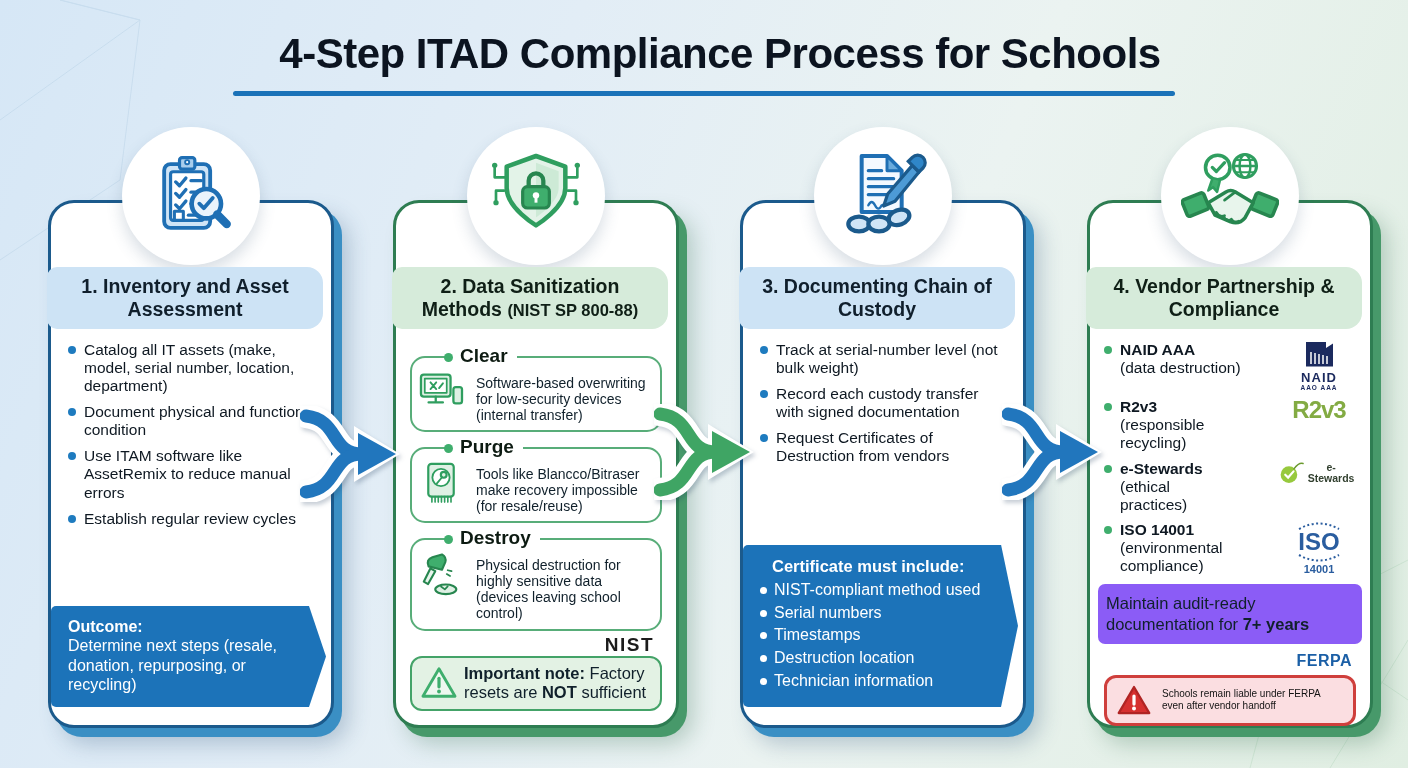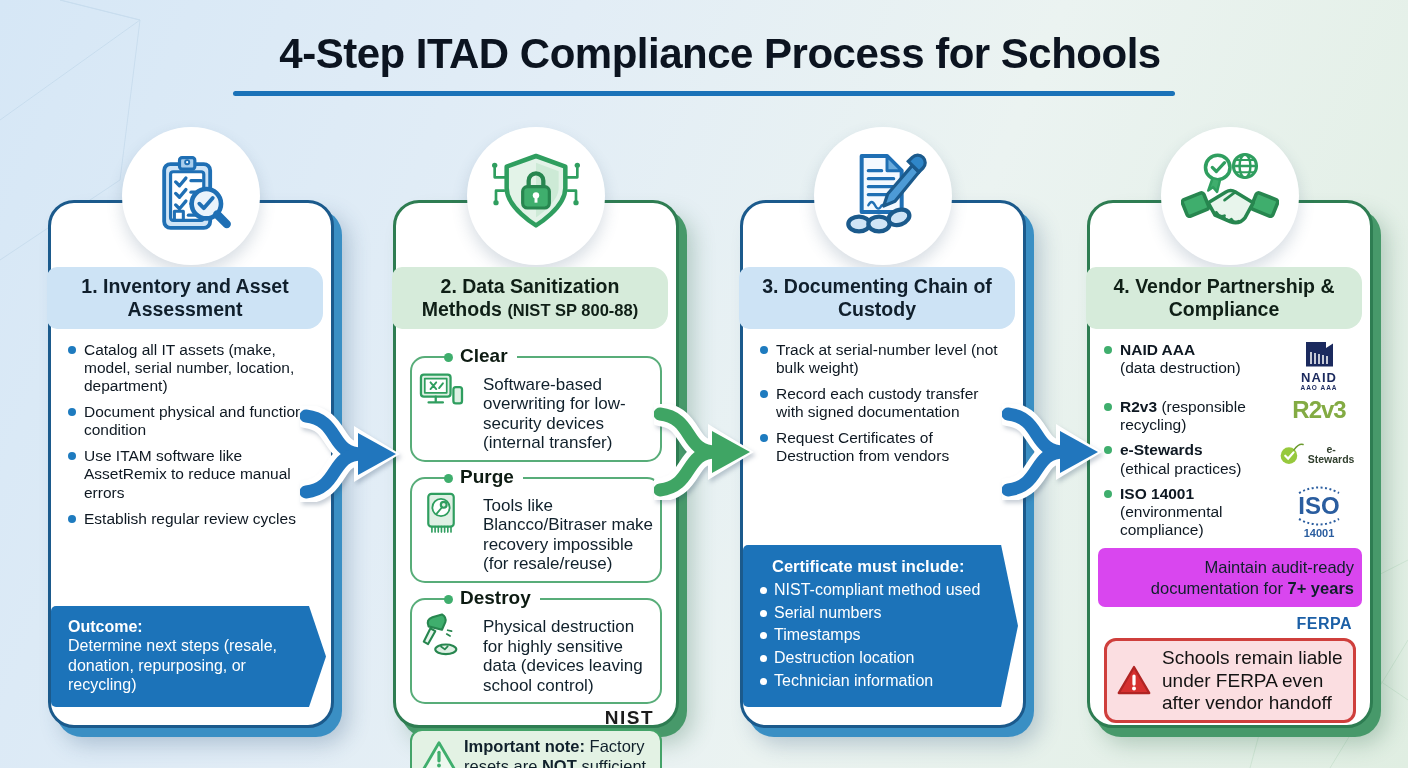"Clear" .method { gap: 19px -> 12px }
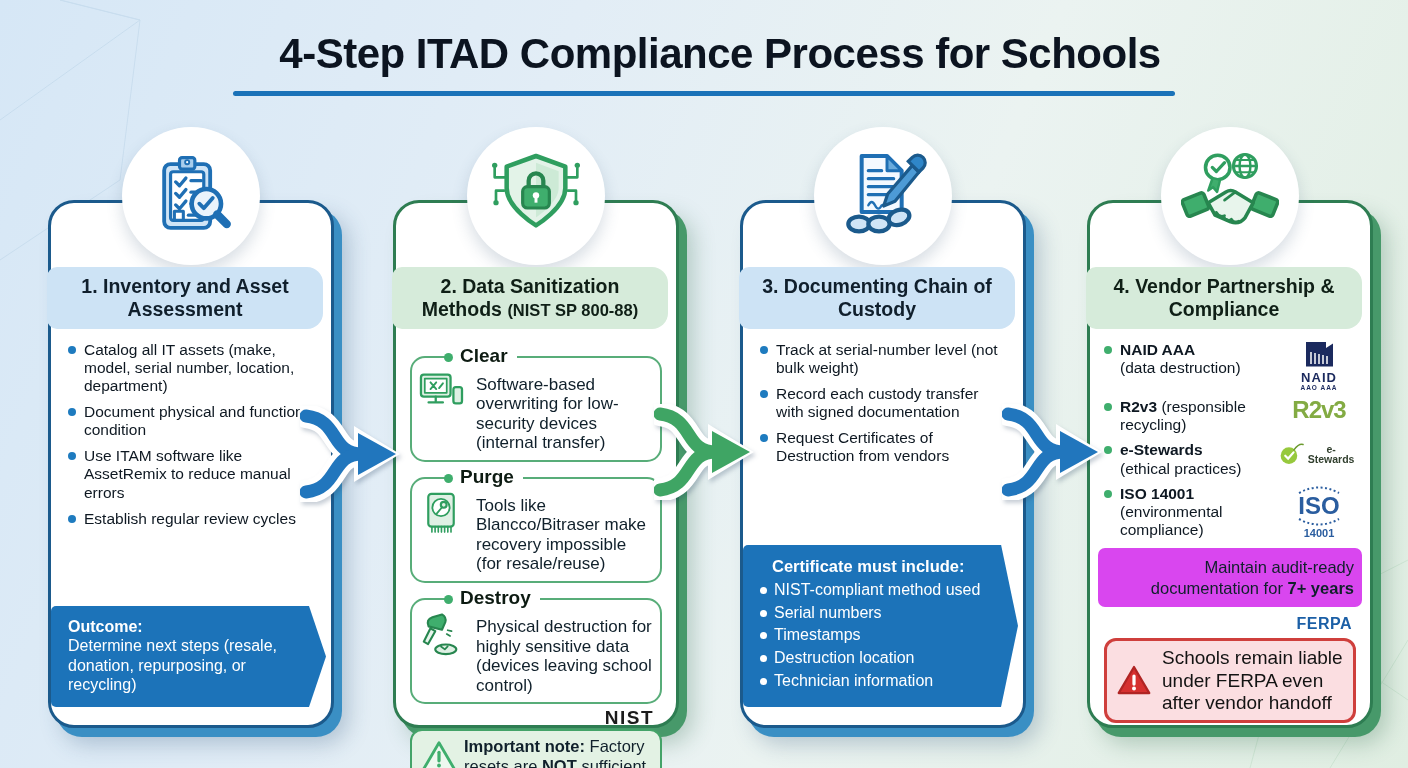"NAID AAA" .cert-row { gap: none -> 41px }
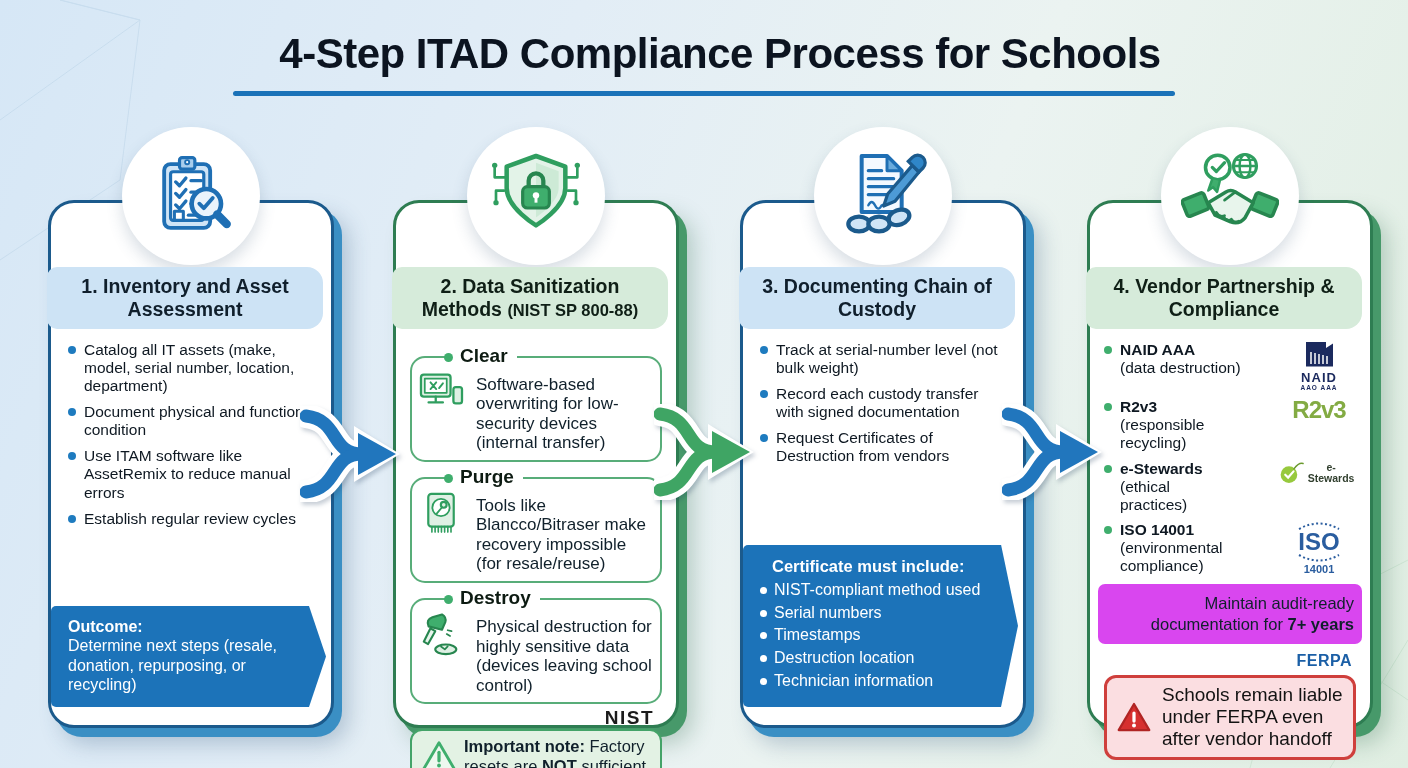"Software-based overwriting for" .method-desc { font-size: 17px -> 14px }
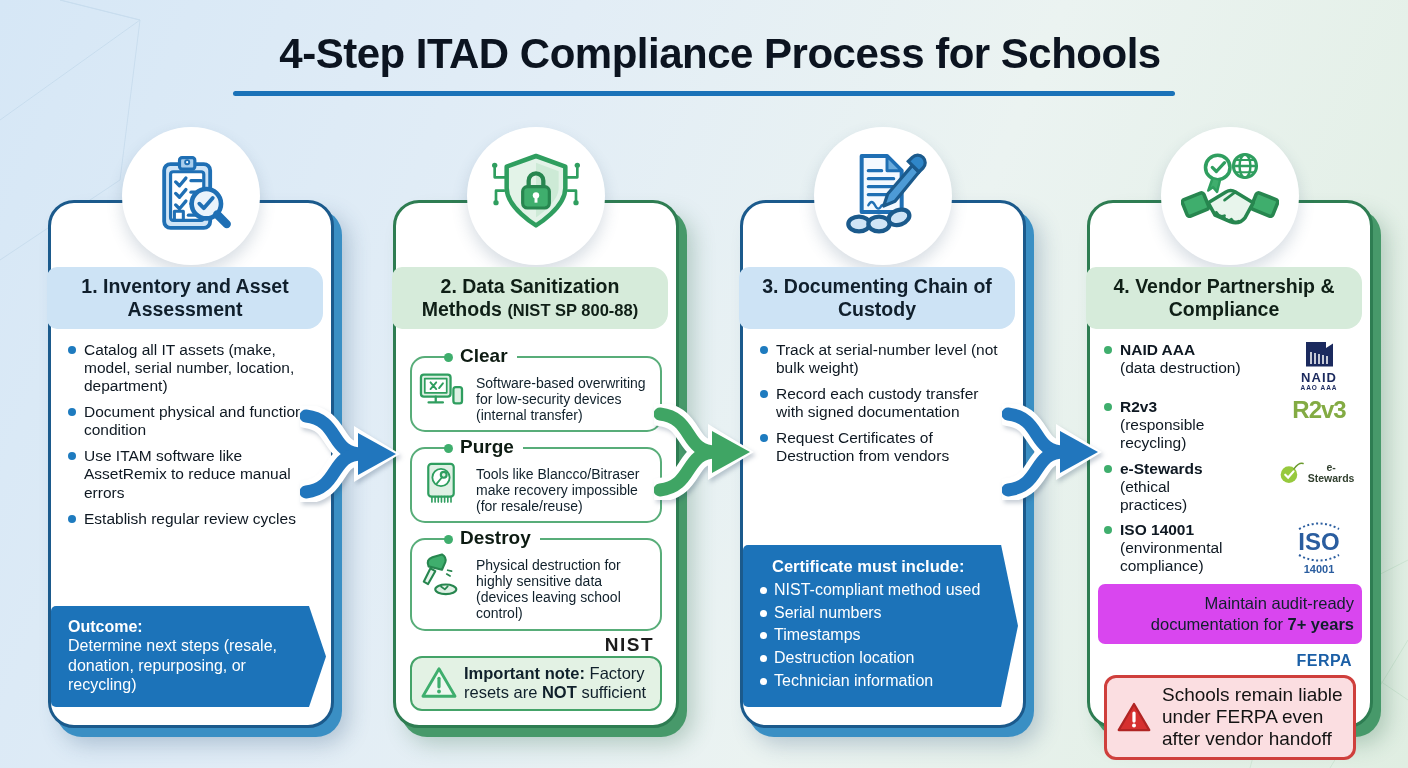"Maintain audit-ready documentation for" .audit-banner { background: #d946ef -> #8b5cf6; text-align: right -> left }
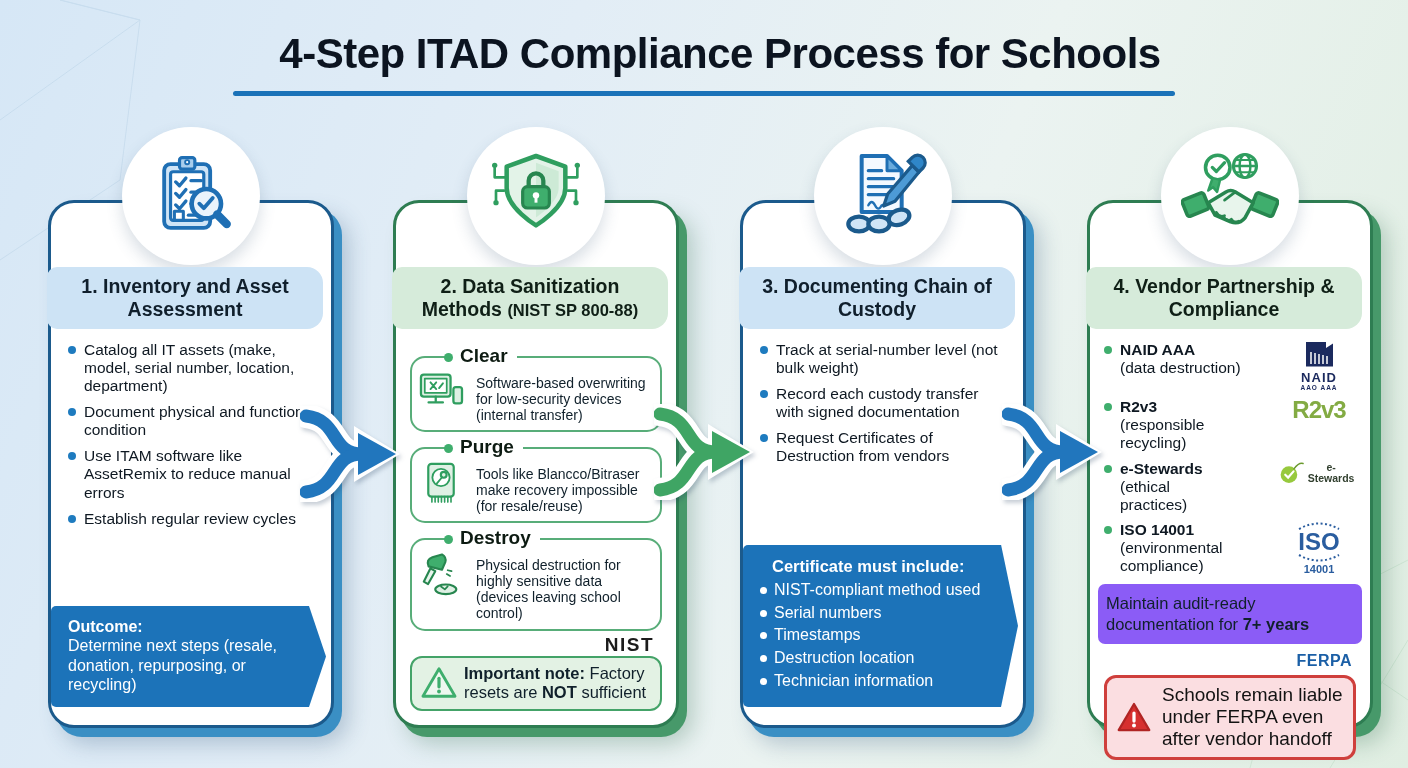"Schools remain liable under FERPA" .warning-box { font-size: 19px -> 10px }
